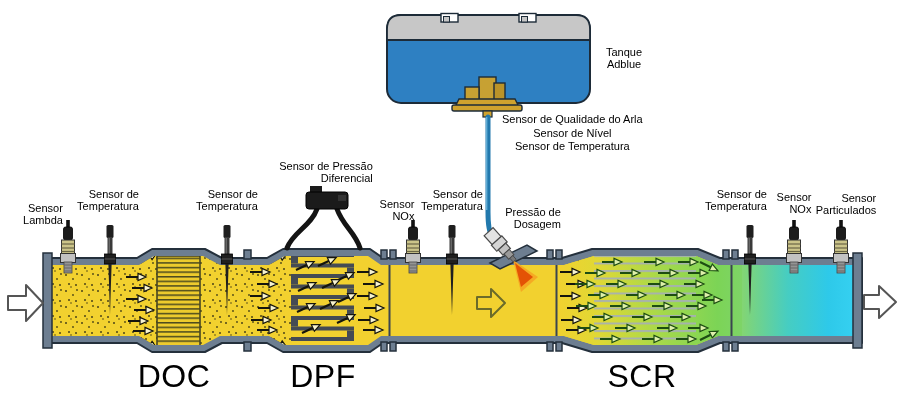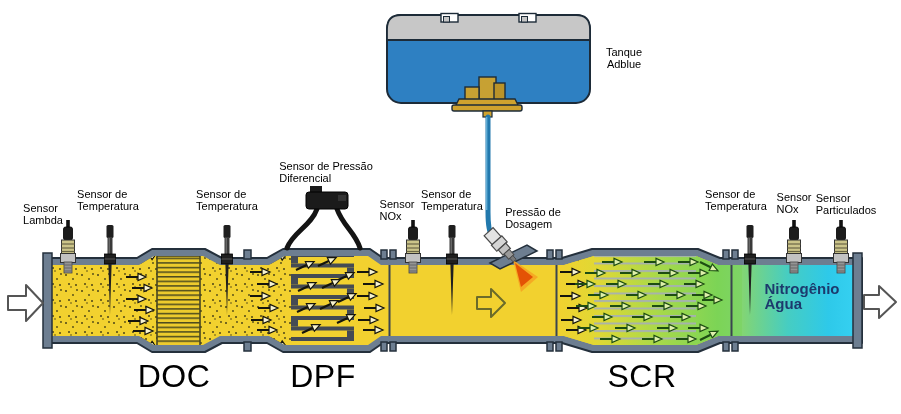"Sensor de Qualidade do Arla" div.lbl { html: none -> <div>Sensor de Qualidade do Arla Sensor de Nível Sensor de Temperatura</div> }
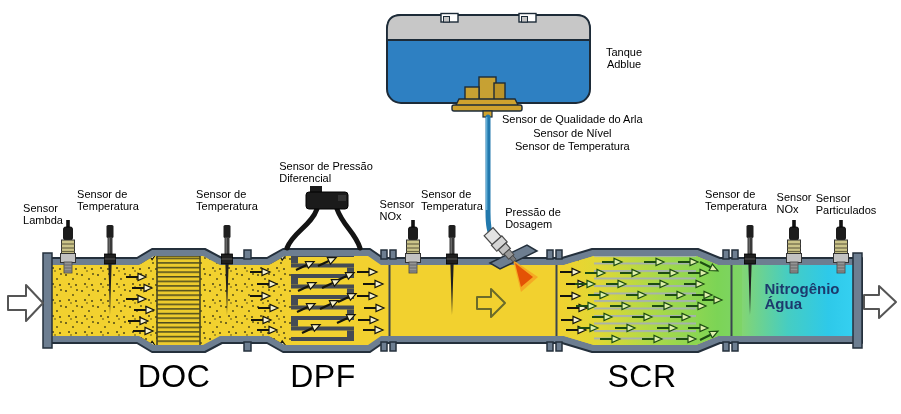"Sensor de Pressão" .lbl { text-align: left -> right }
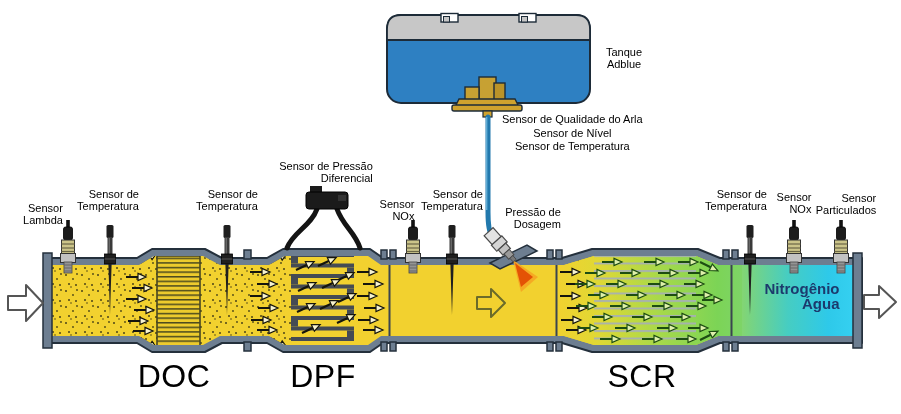"Nitrogênio" div.lbl { html: <div>Nitrogênio Água</div> -> none }
